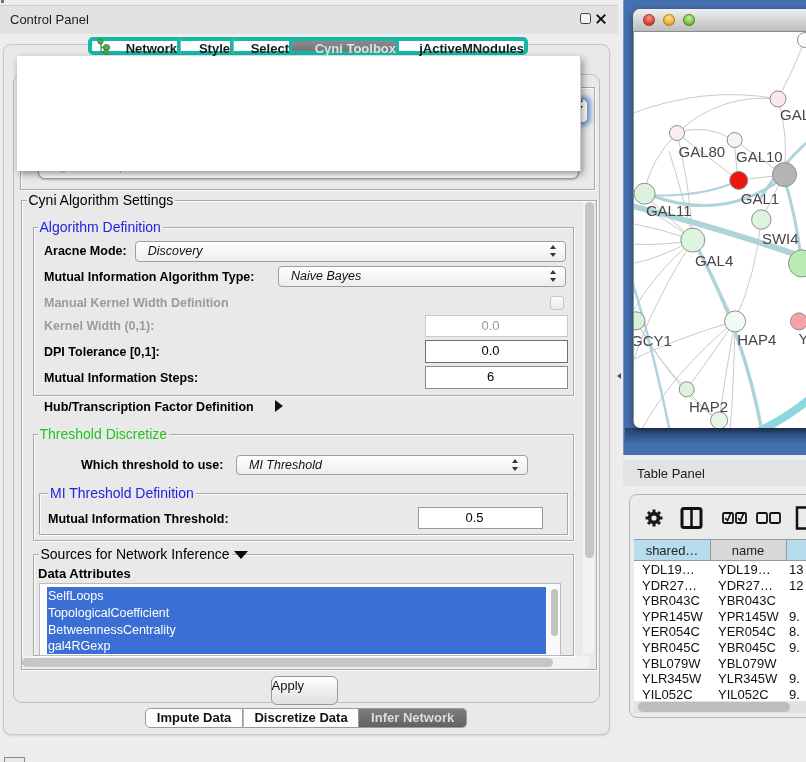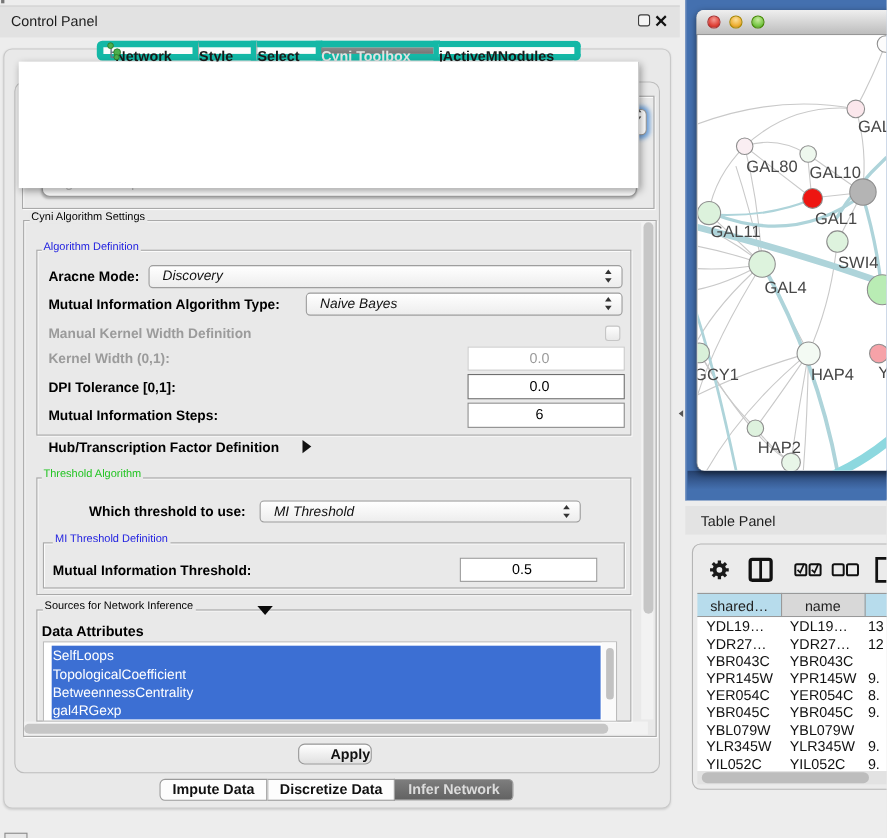"Network" .tabtop { border: 6px solid #14b8a6 -> 4px solid #14b8a6; text-align: left -> right }
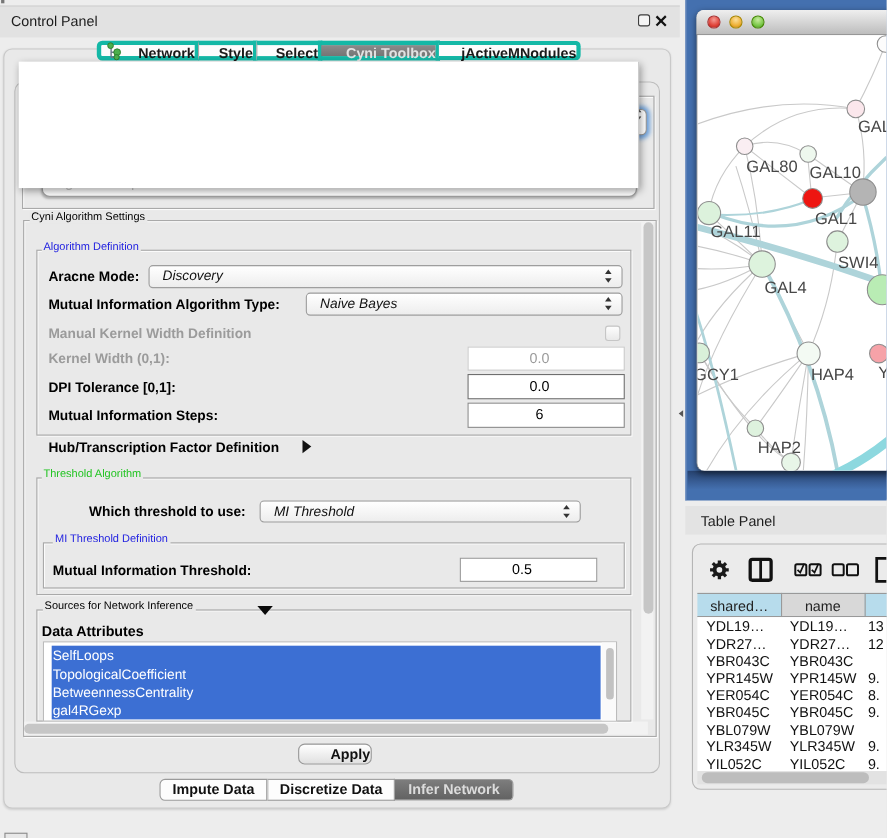"Cyni Algorithm Settings" .ftitle { font-size: 10px -> 14px }
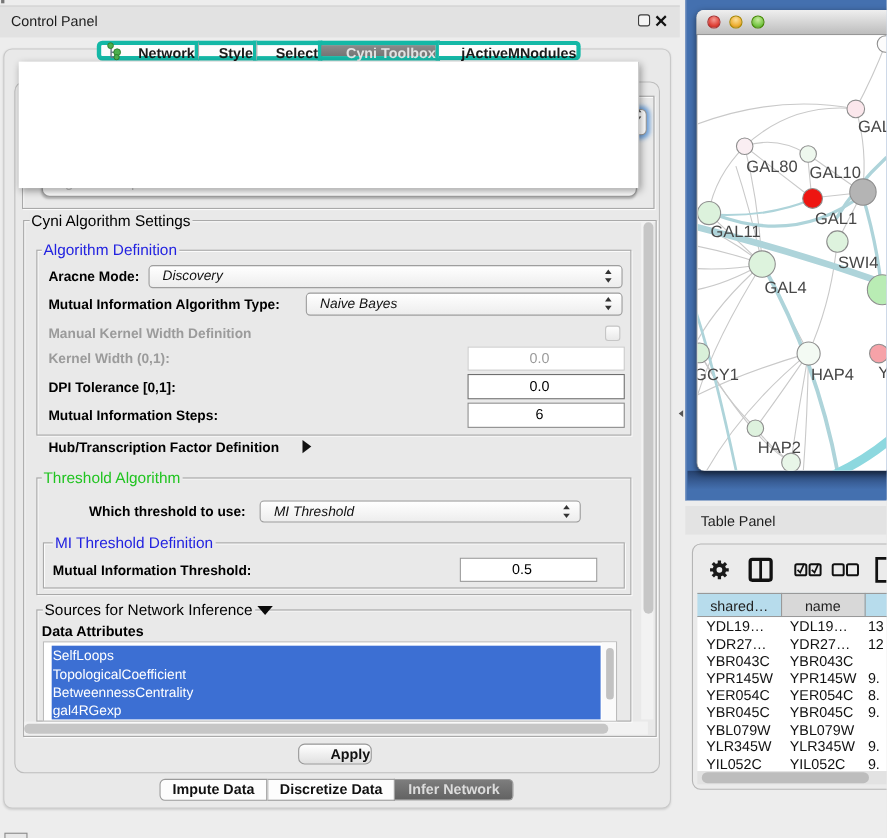"Threshold Algorithm" div.ftitle { text: Algorithm -> Discretize }
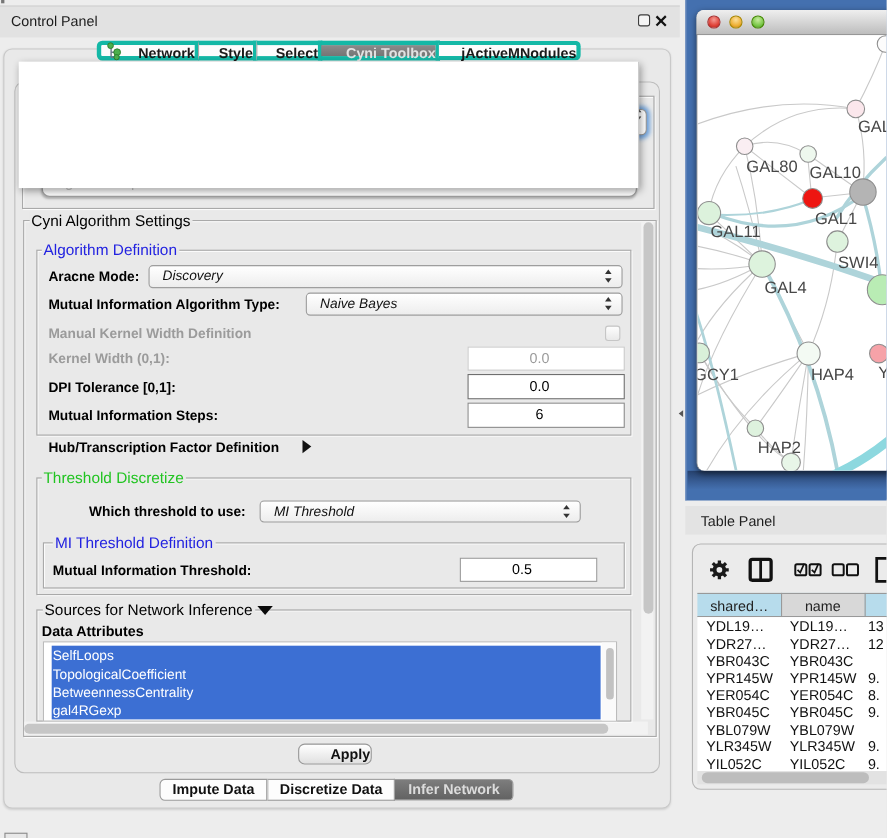"Apply" div.a { font-weight: bold -> normal; height: 19px -> 29px; text-align: right -> left }
